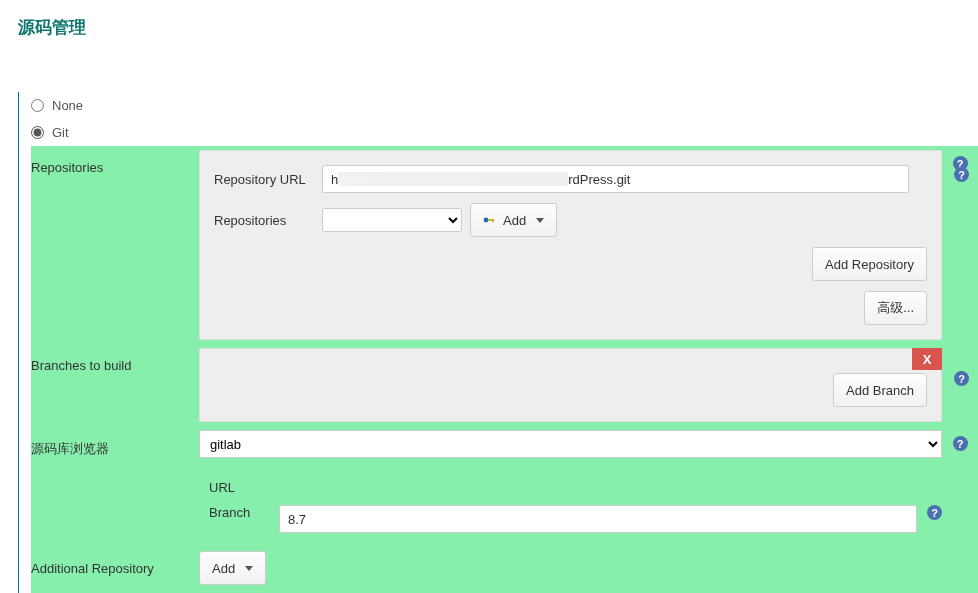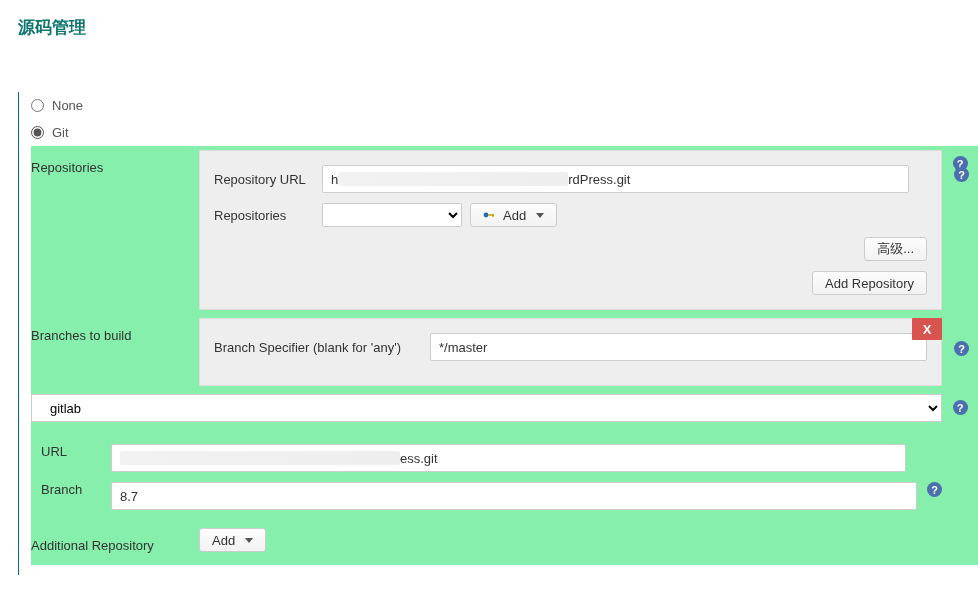"Add" .btn { height: 24px -> 34px }
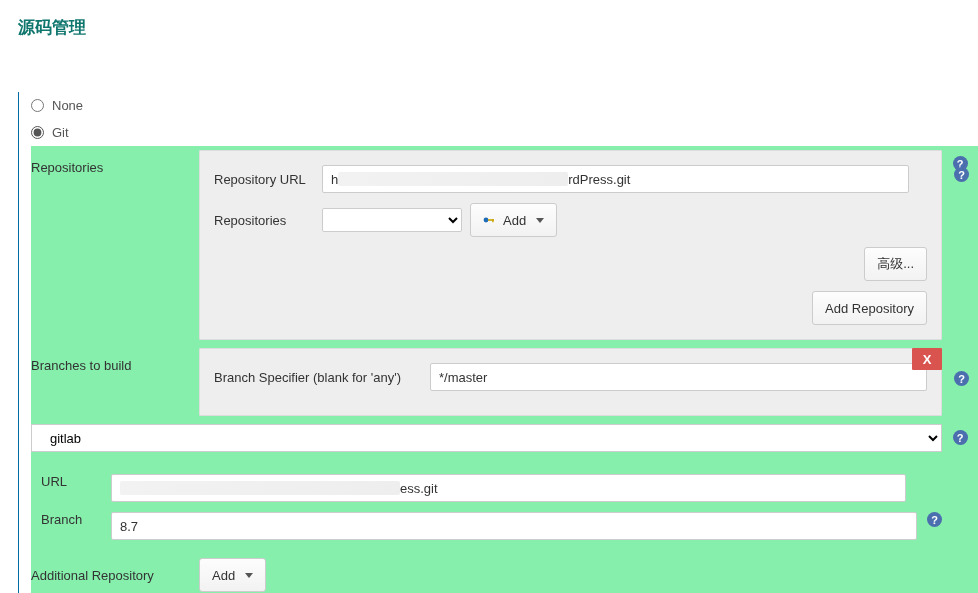"高级..." div.btn-row-right { order: before "Add Repository" -> after "Add Repository" }
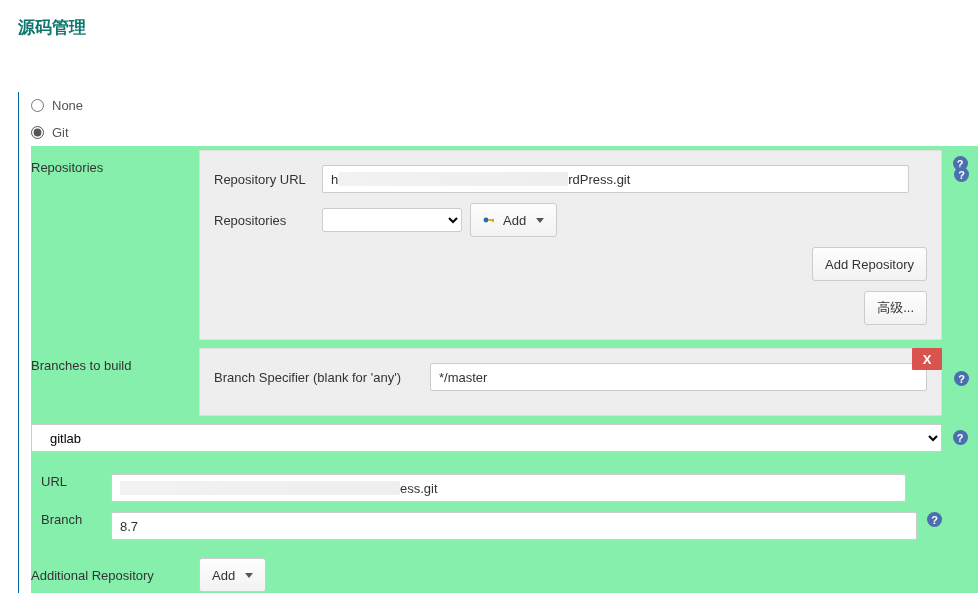"Branch Specifier (blank for 'any')" div.field-row { html: <div> <div>Branch Specifier (blank for 'any')</div> <input> </div> -> none }
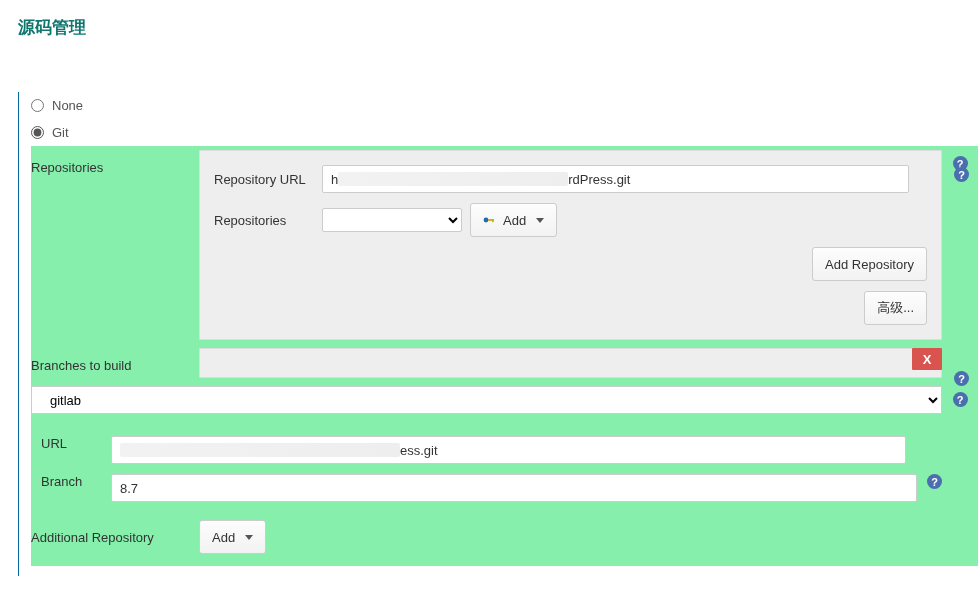"Add Branch" div.btn-row-right { html: none -> <div> <button>Add Branch</button> </div> }
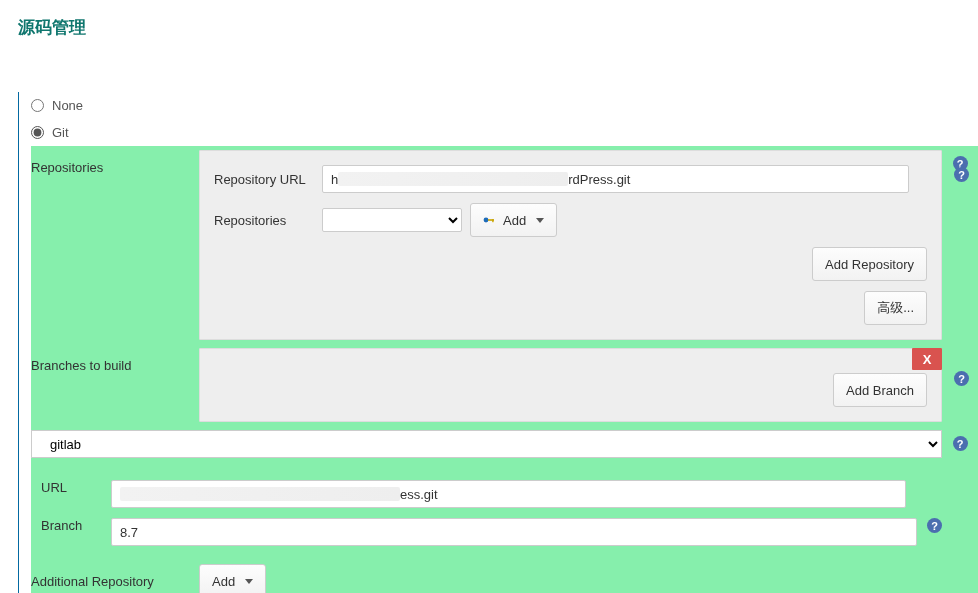"源码库浏览器" div.row-label { html: none -> <div>源码库浏览器</div> }
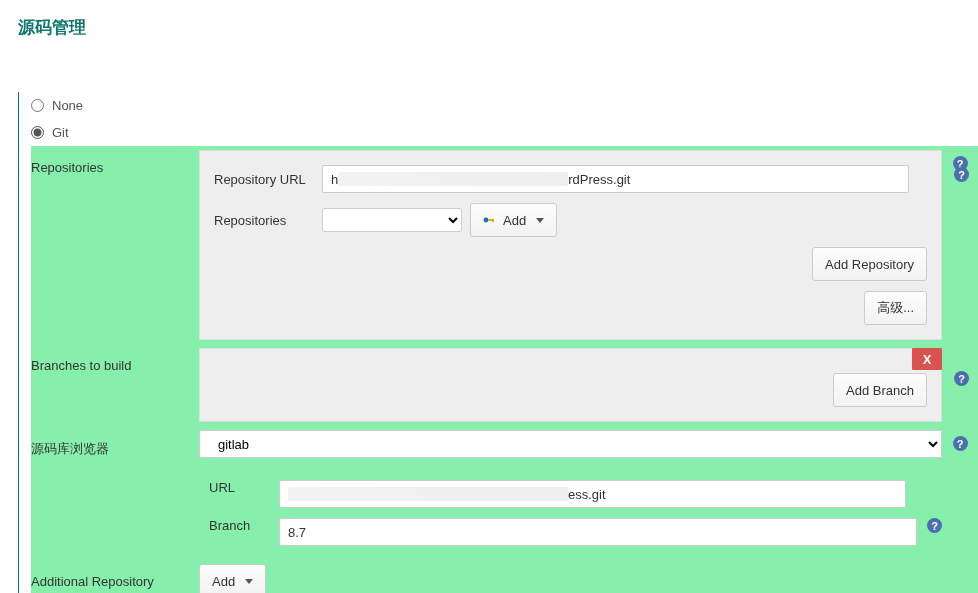"gitlab" .browser-select { padding: 0 14px -> 0 6px }
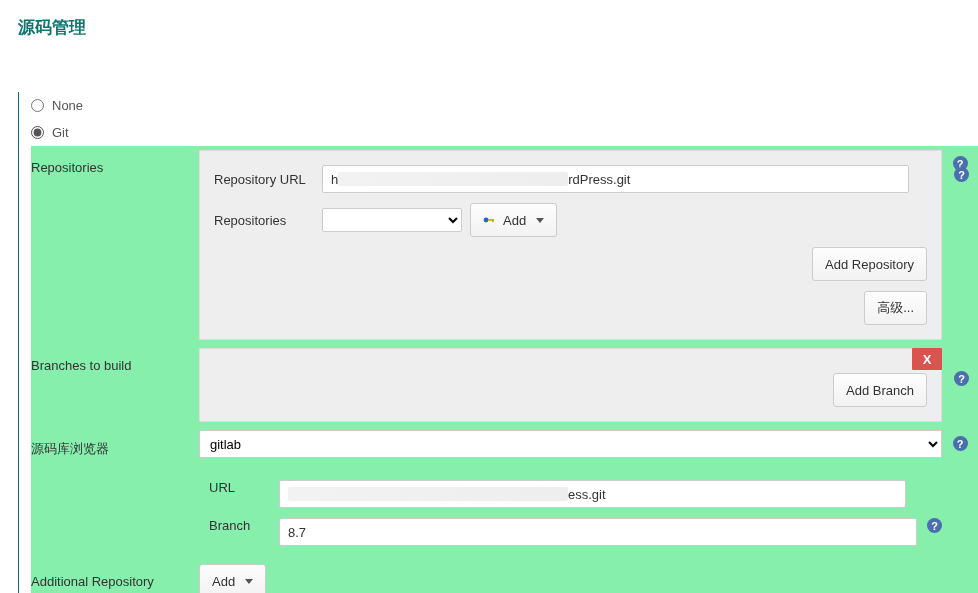"ess.git" div.text-input { html: <div> <span></span> <span>ess.git</span> </div> -> none }
